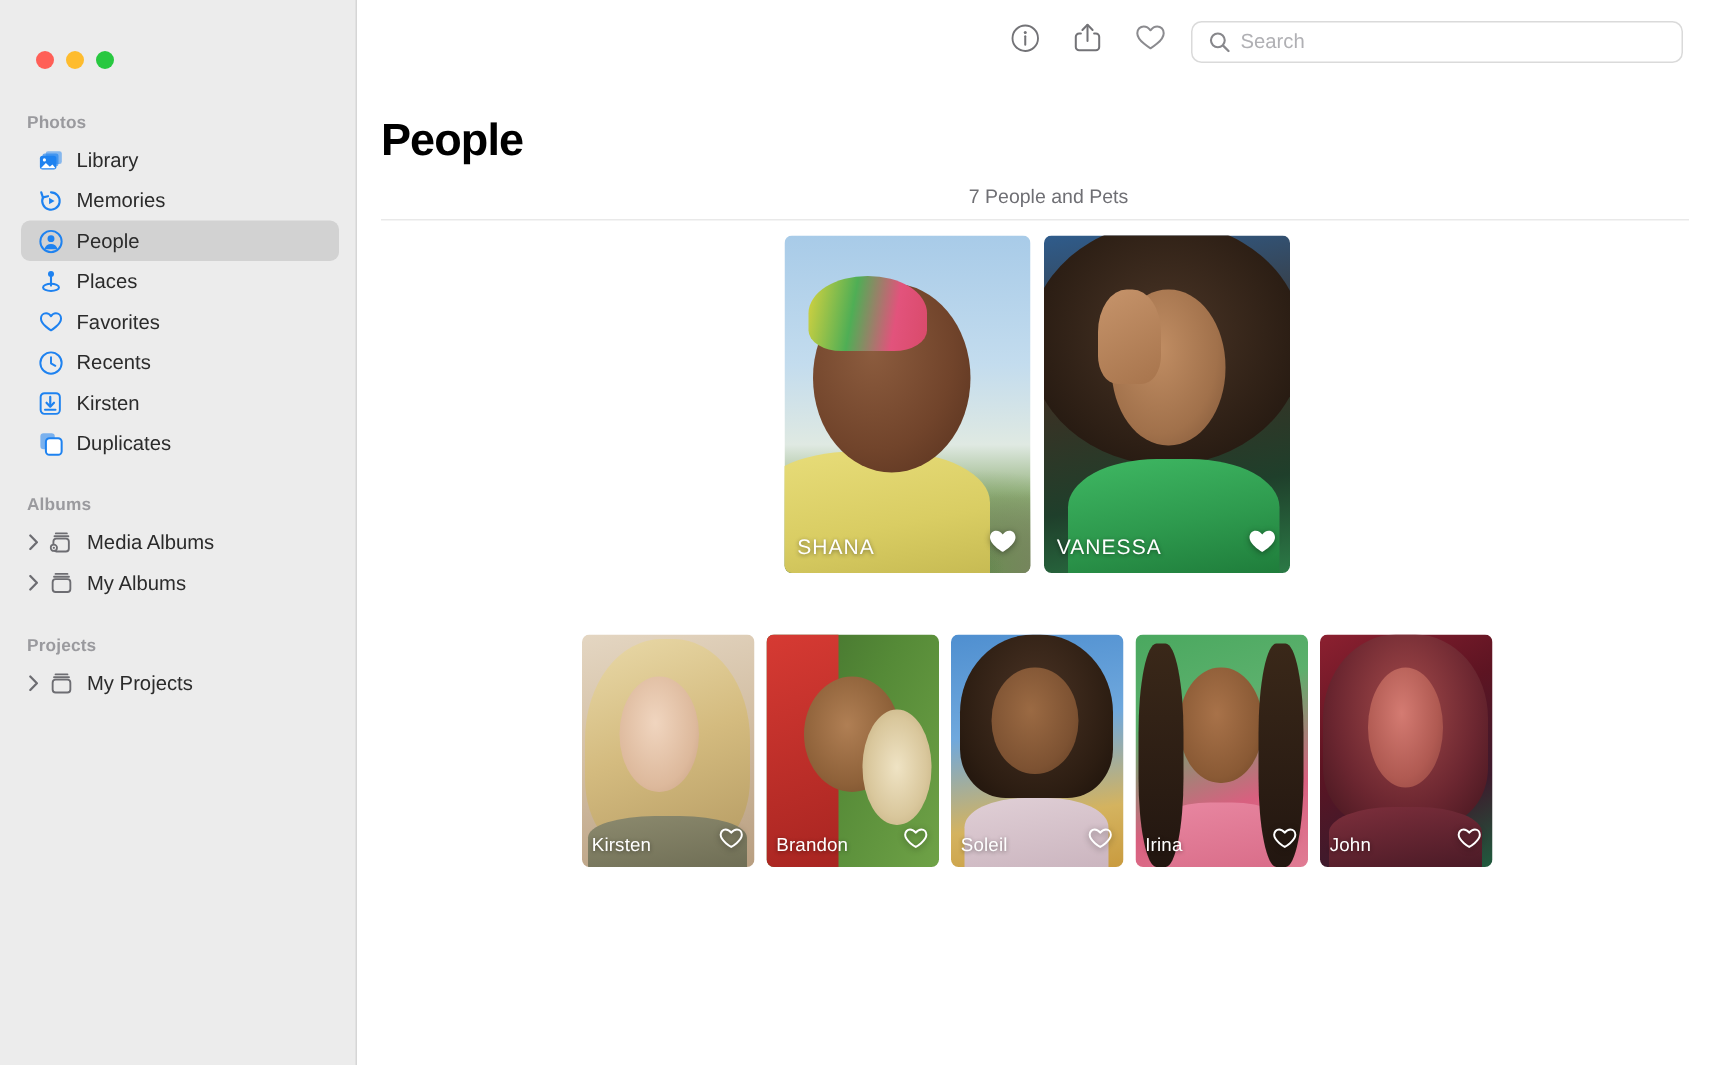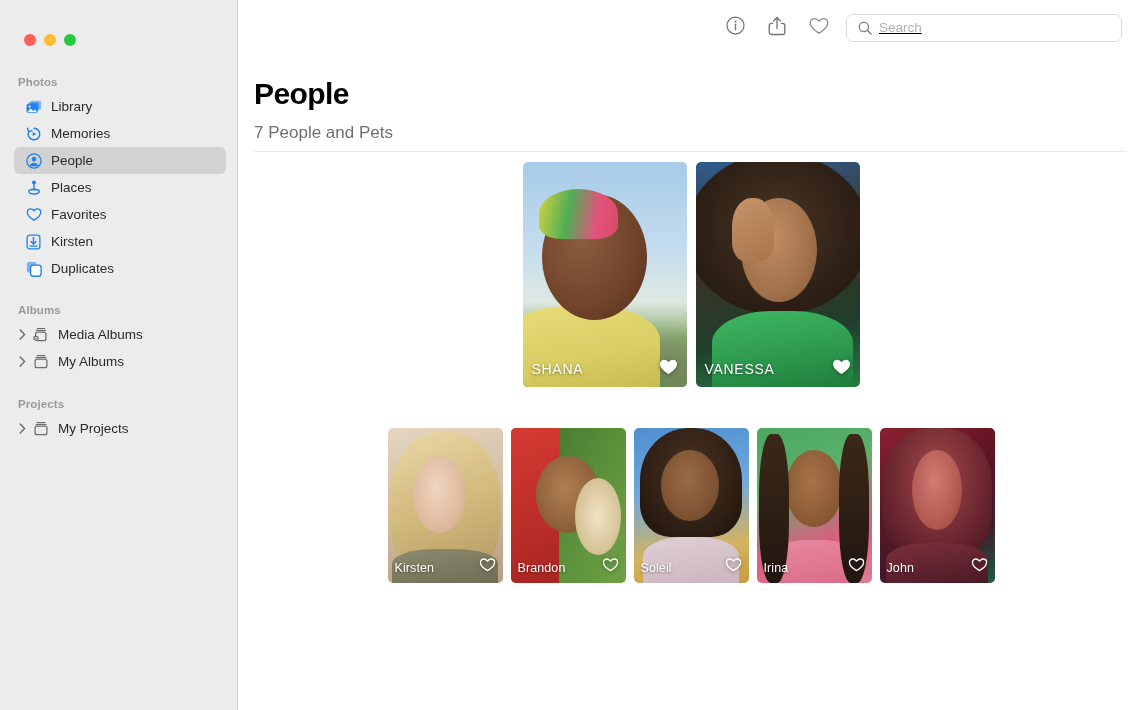"Search" .search-box { text-decoration: underline -> none; width: 276px -> 328px }
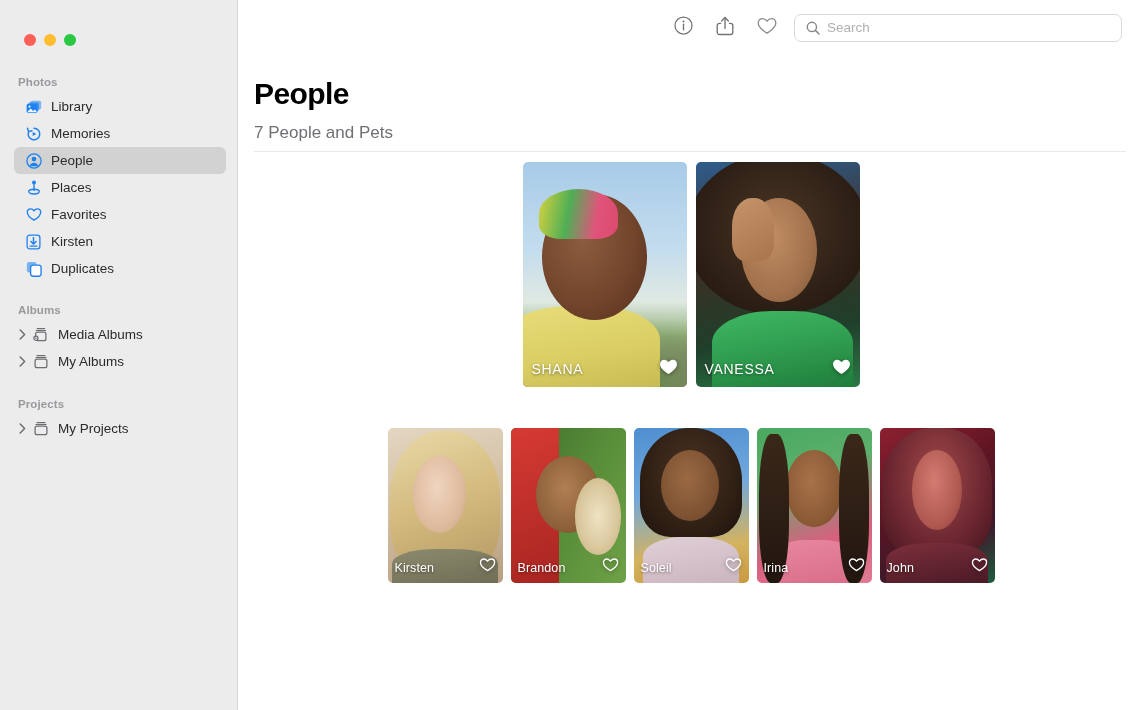"7 People and Pets" .page-subtitle { font-size: 17px -> 13px; text-align: none -> center }
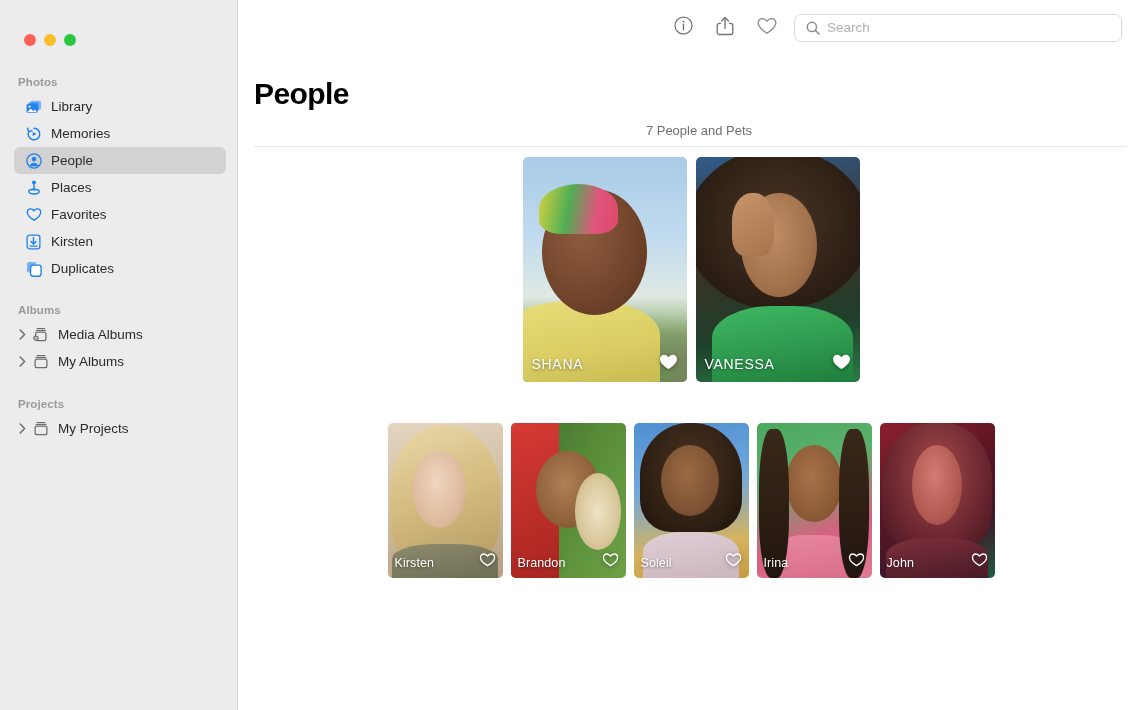"Recents" li.nav-item { html: none -> <li> <span> <svg> <circle></circle> <path></path> </svg> </span> <span>Recents</span> </li> }
